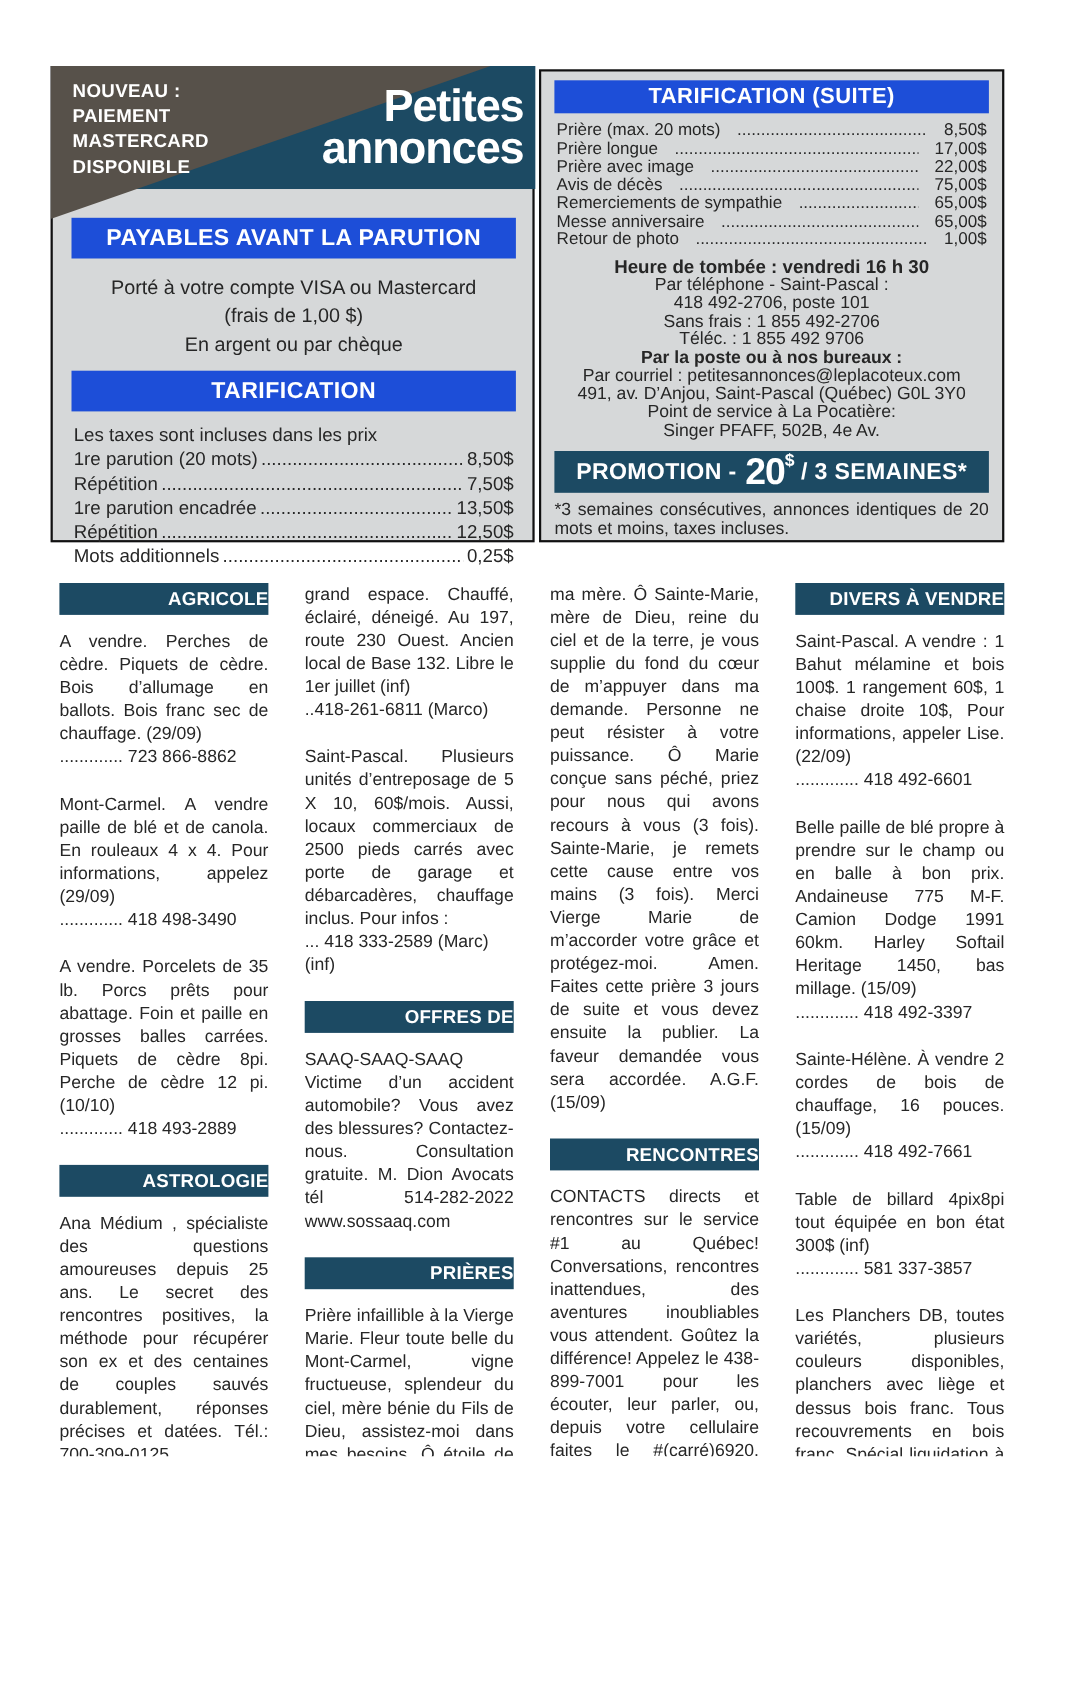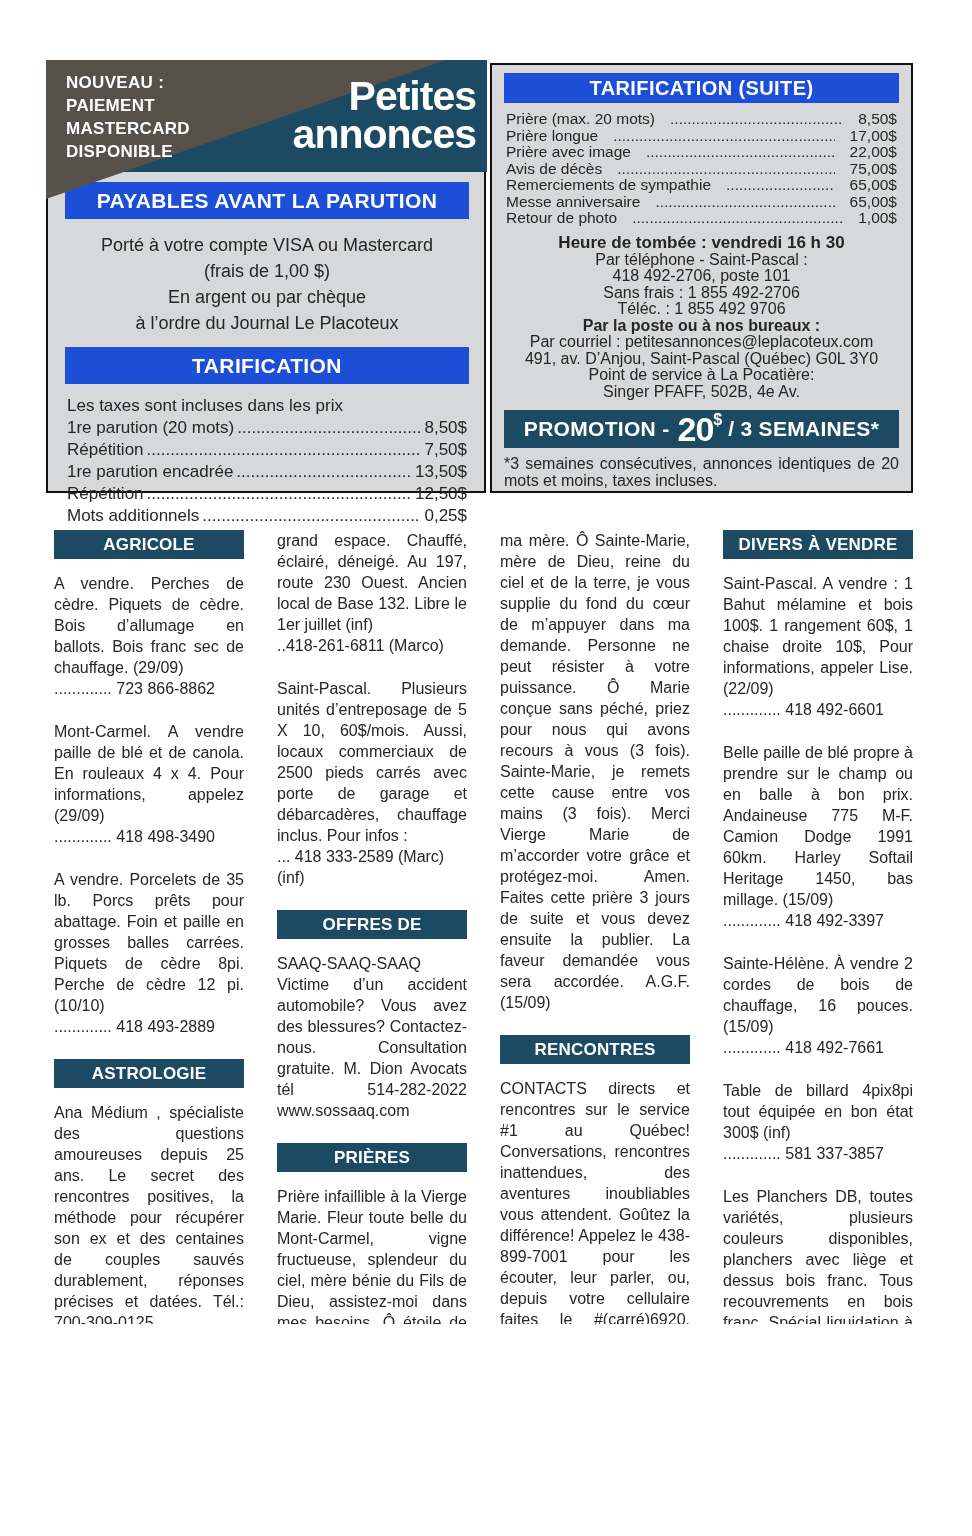"PAYABLES AVANT LA PARUTION" .left-content { top: 120px -> 136px }
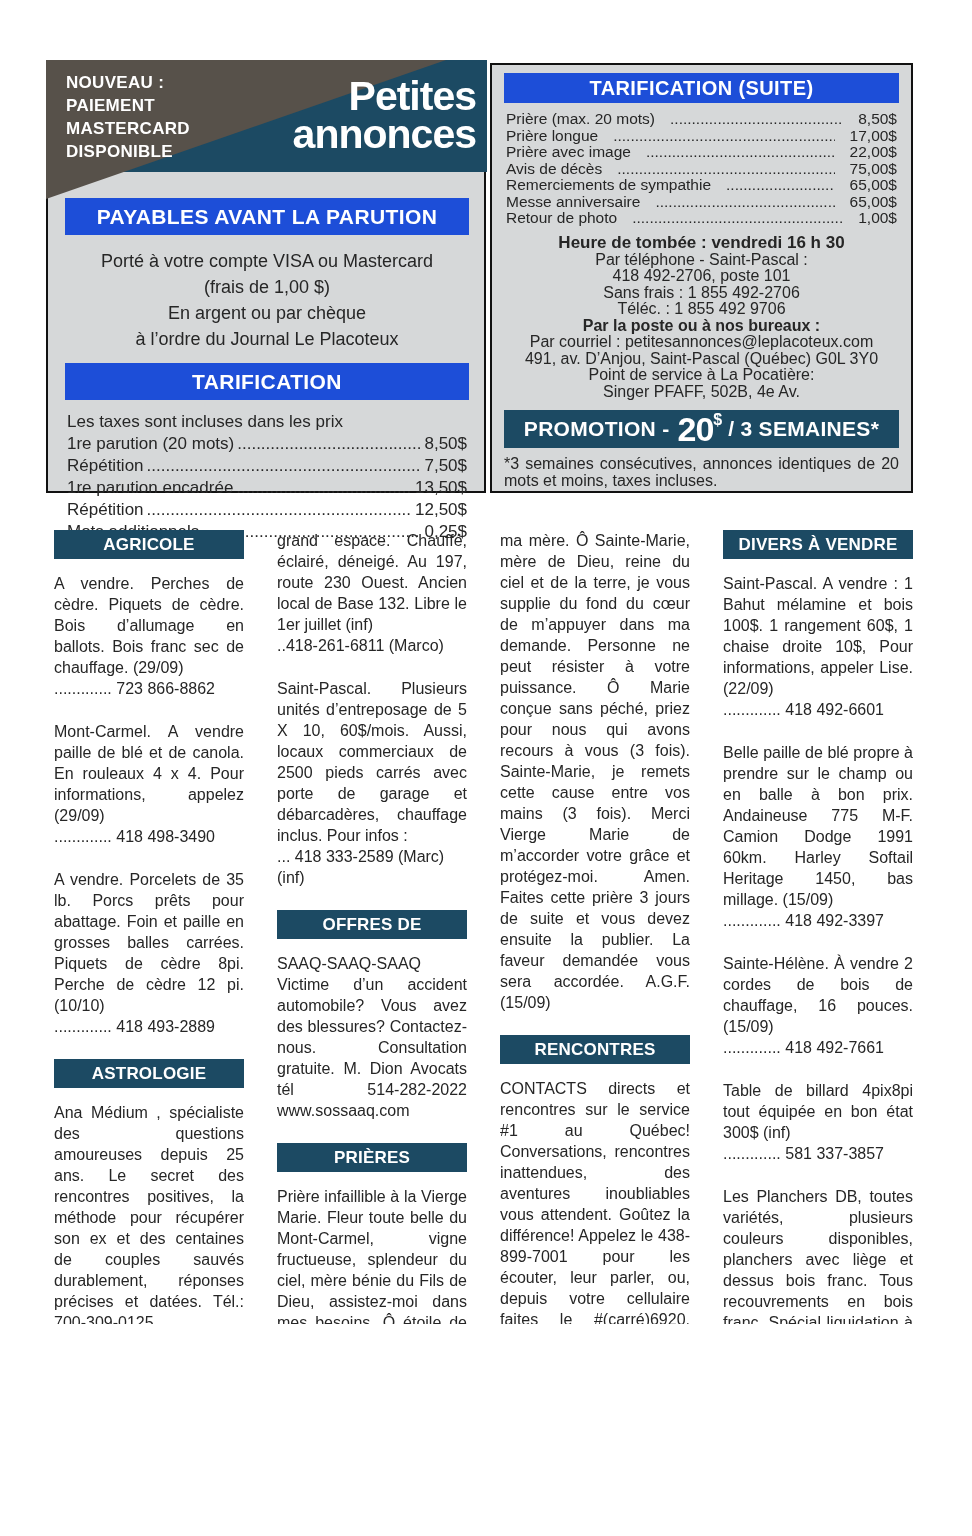"à l’ordre du Journal Le" div.pay-line { html: <div>à l’ordre du Journal Le Placoteux</div> -> none }
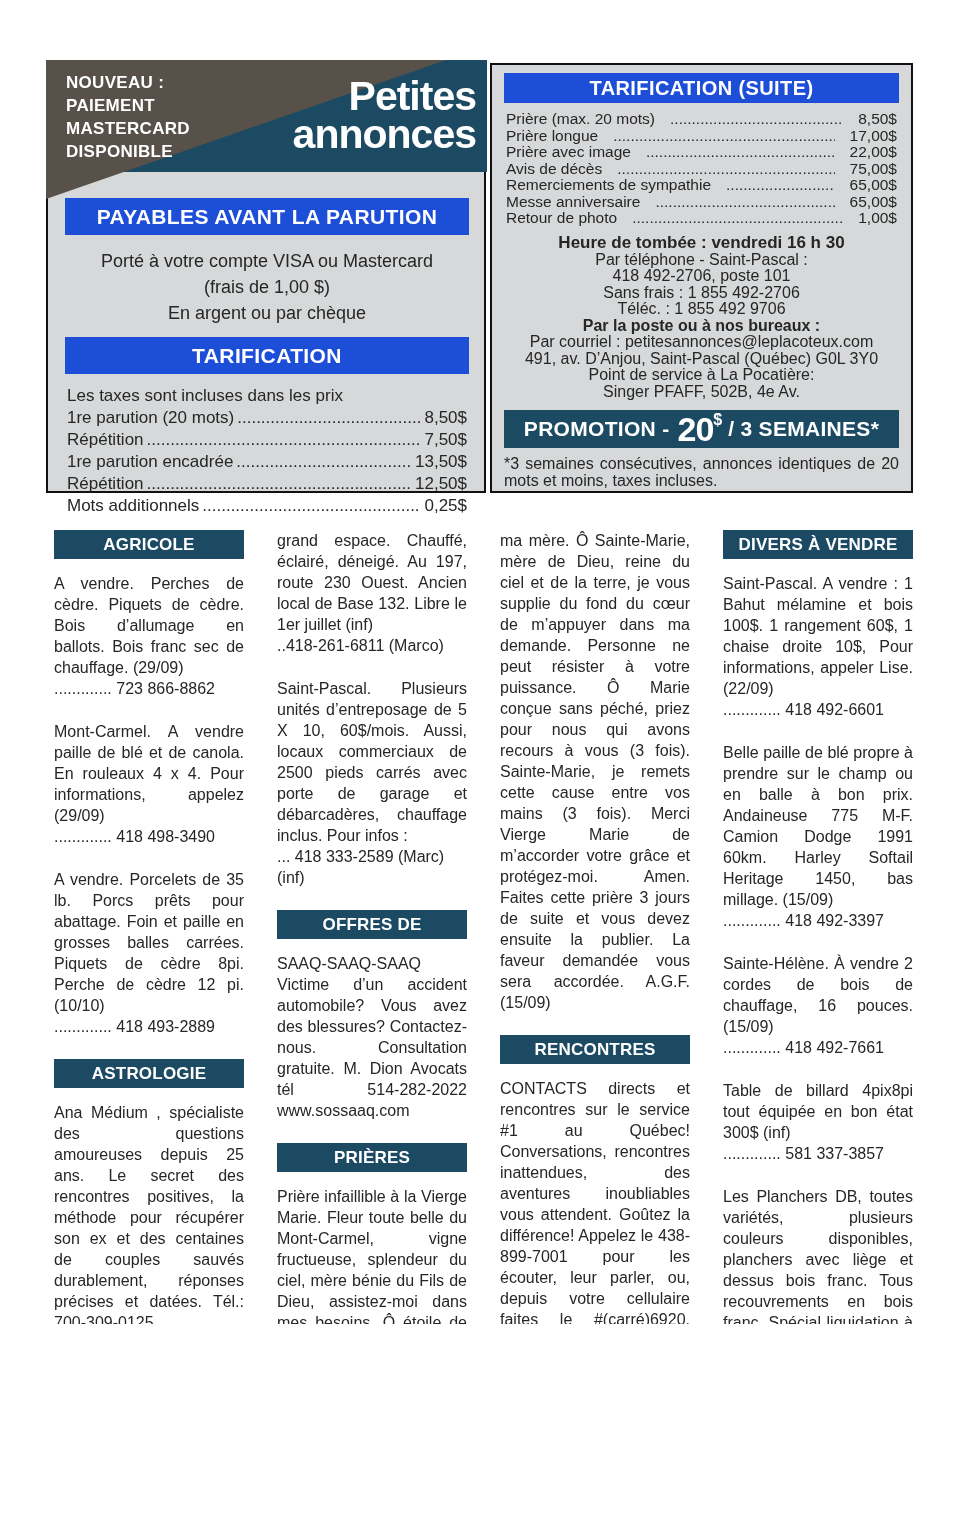"AGRICOLE" .col-bar { text-align: center -> right }
